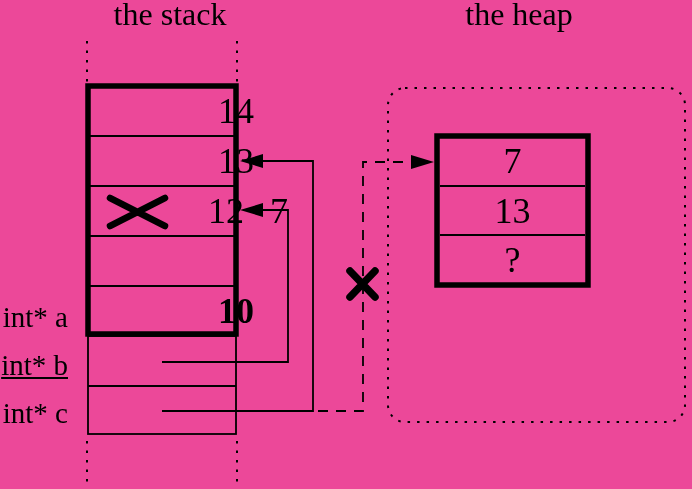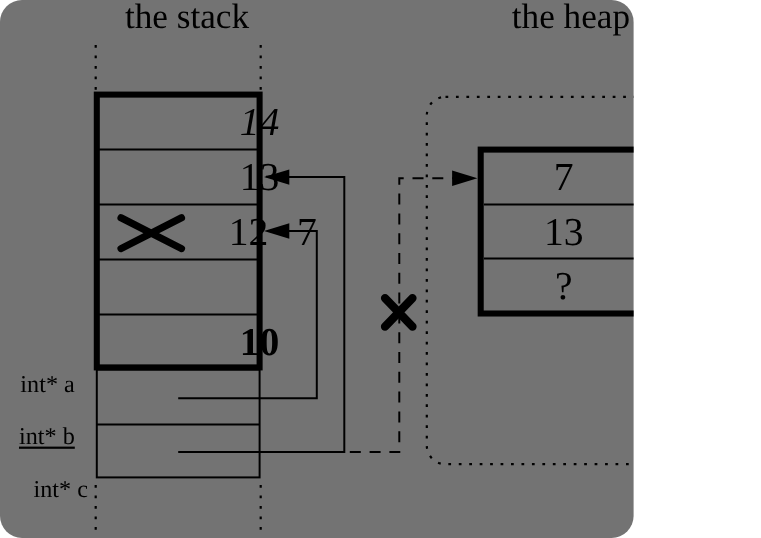"the stack" .canvas { background: #737373 -> #ec4899; border-radius: 20px -> none; width: 576px -> 692px }
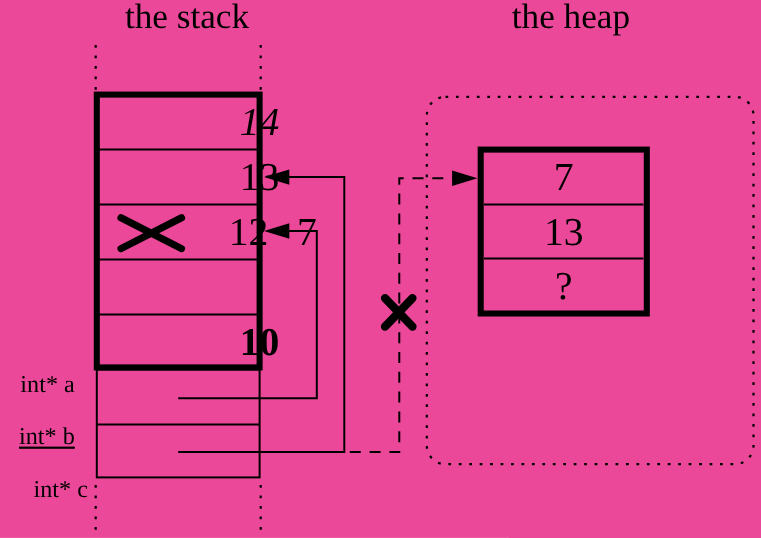"14" div.abs { font-style: italic -> none }
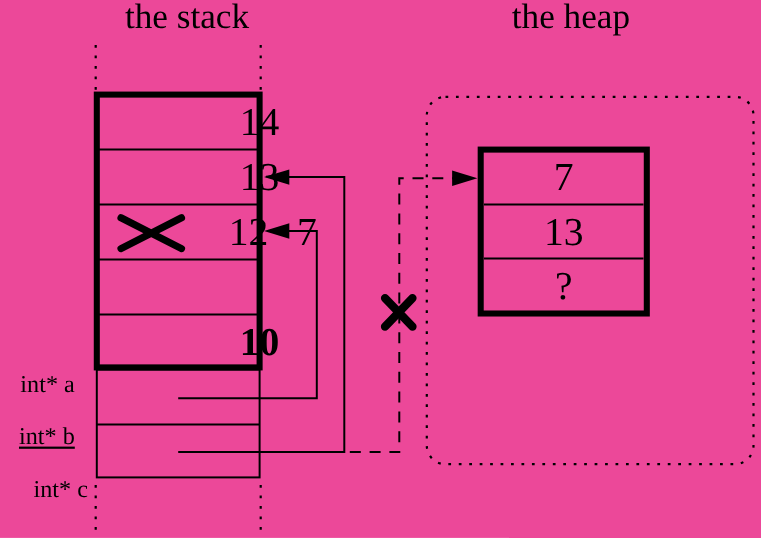"int* a" .frame-label { font-size: 22px -> 29px; margin-top: 32px -> none }
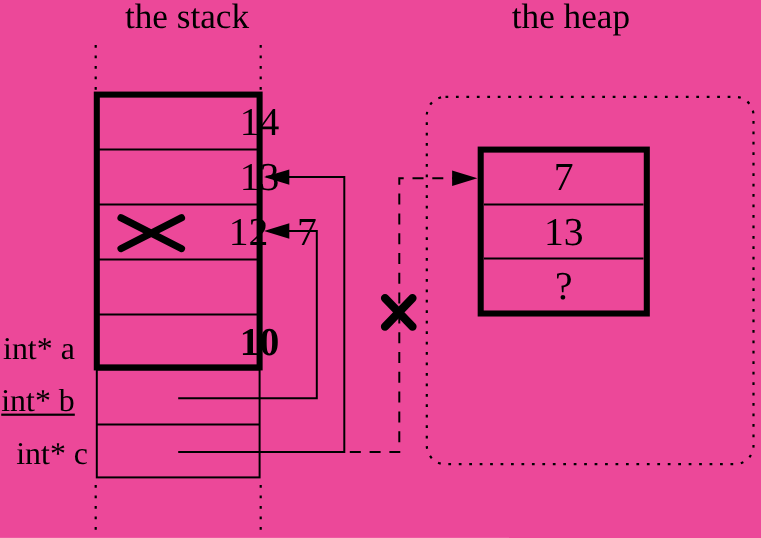"int* c" div.abs { padding-left: 12px -> none }
